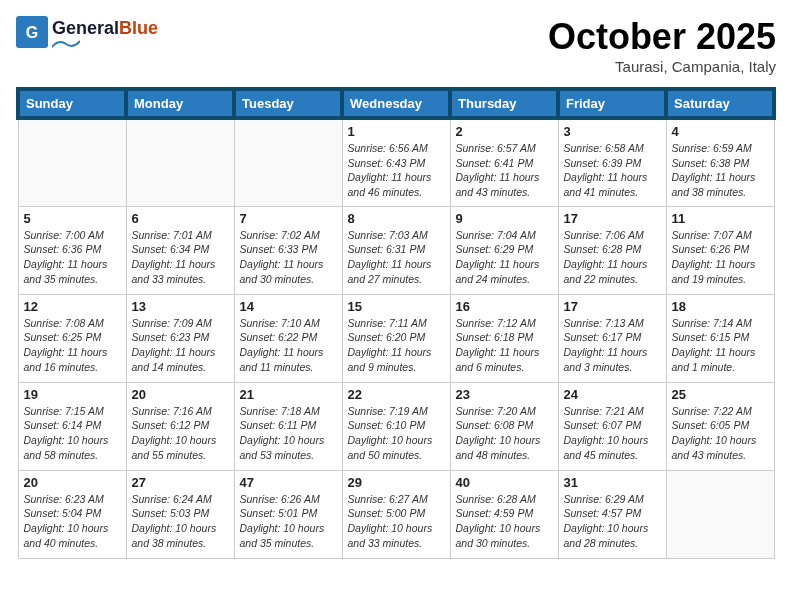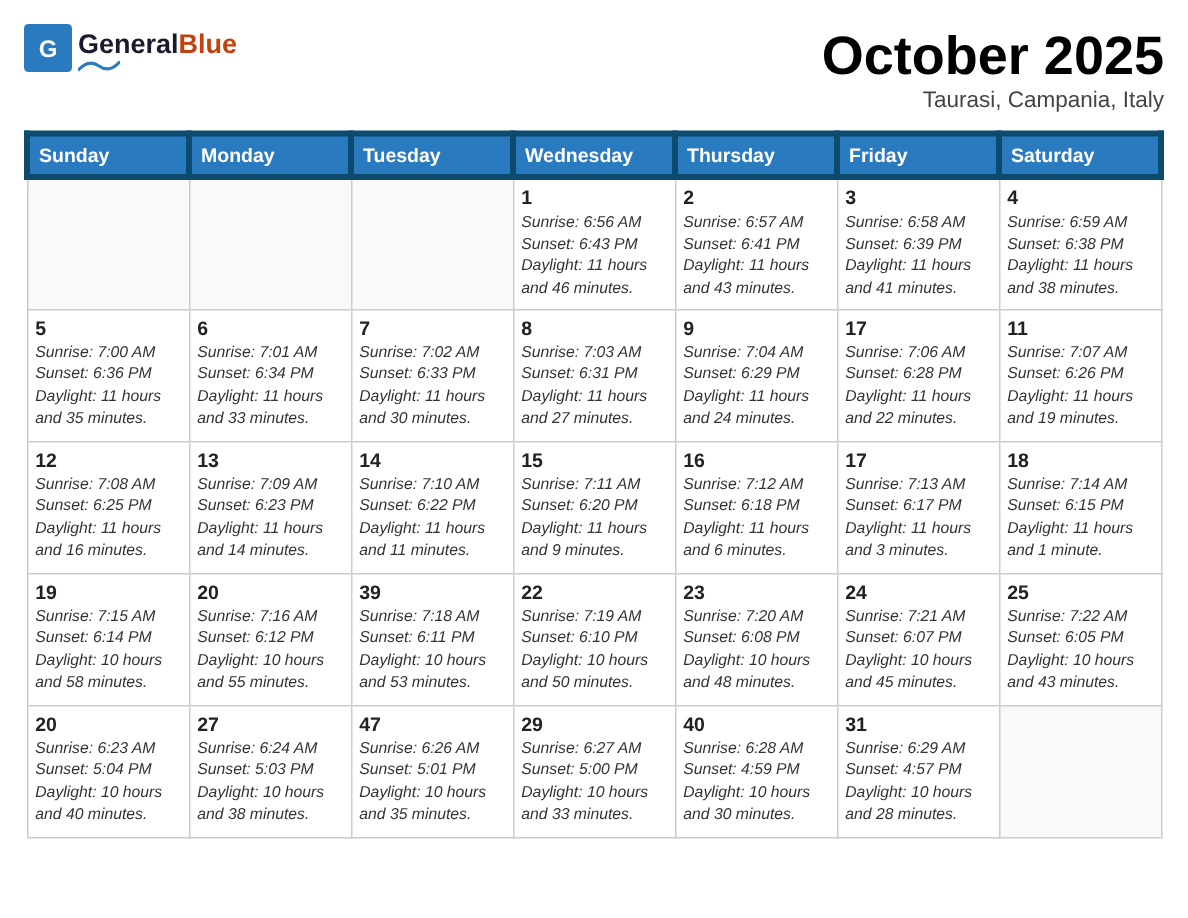"39" span.day-number { text: 39 -> 21 }
